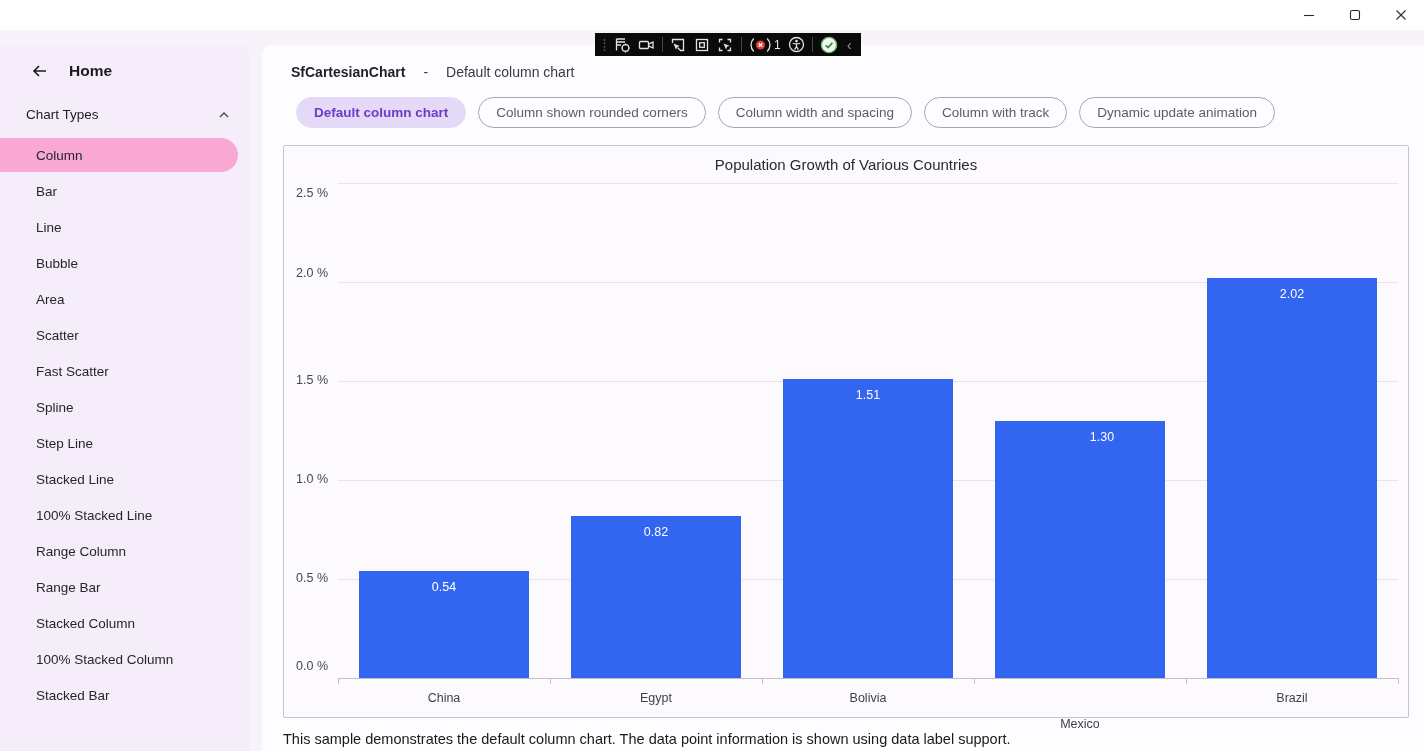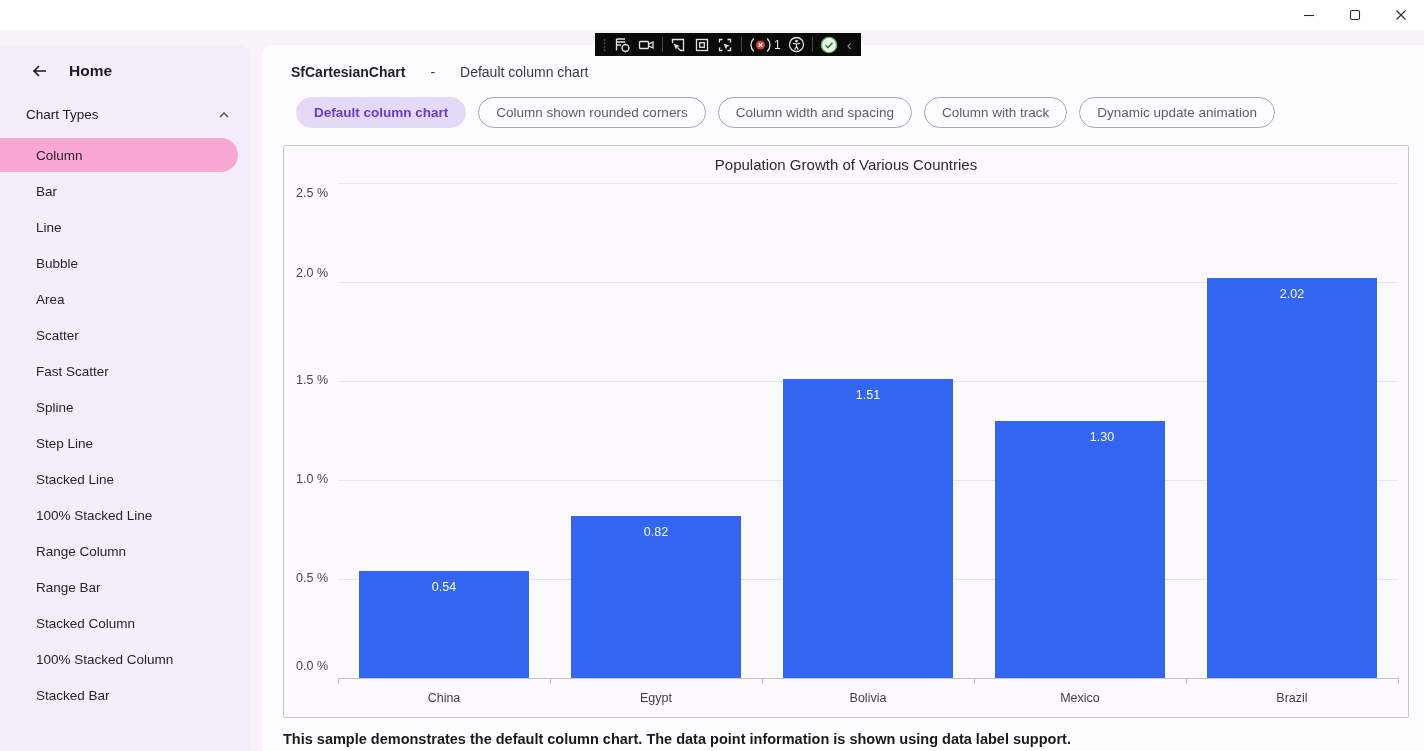"SfCartesianChart" .breadcrumb { gap: 25px -> 18px }
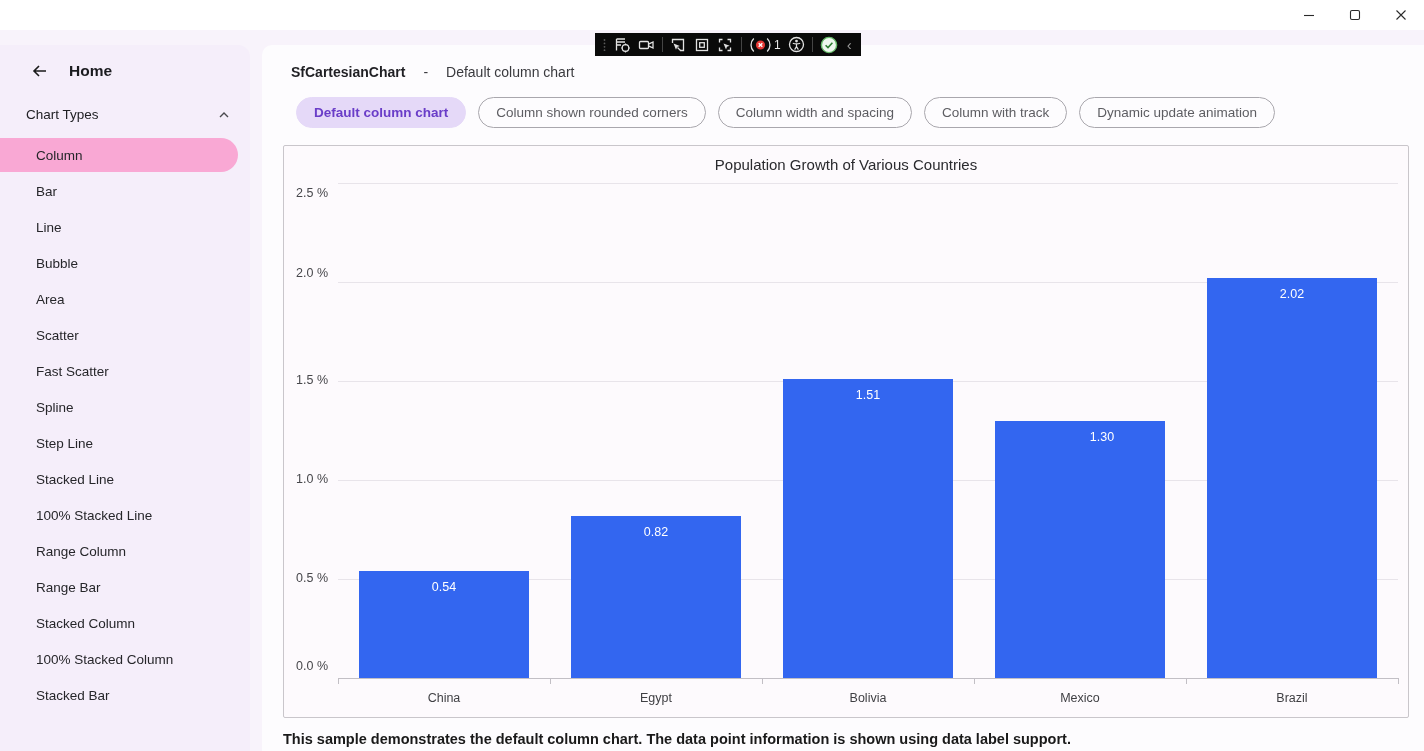"Mexico" div.catlab { top: 545px -> 571px }
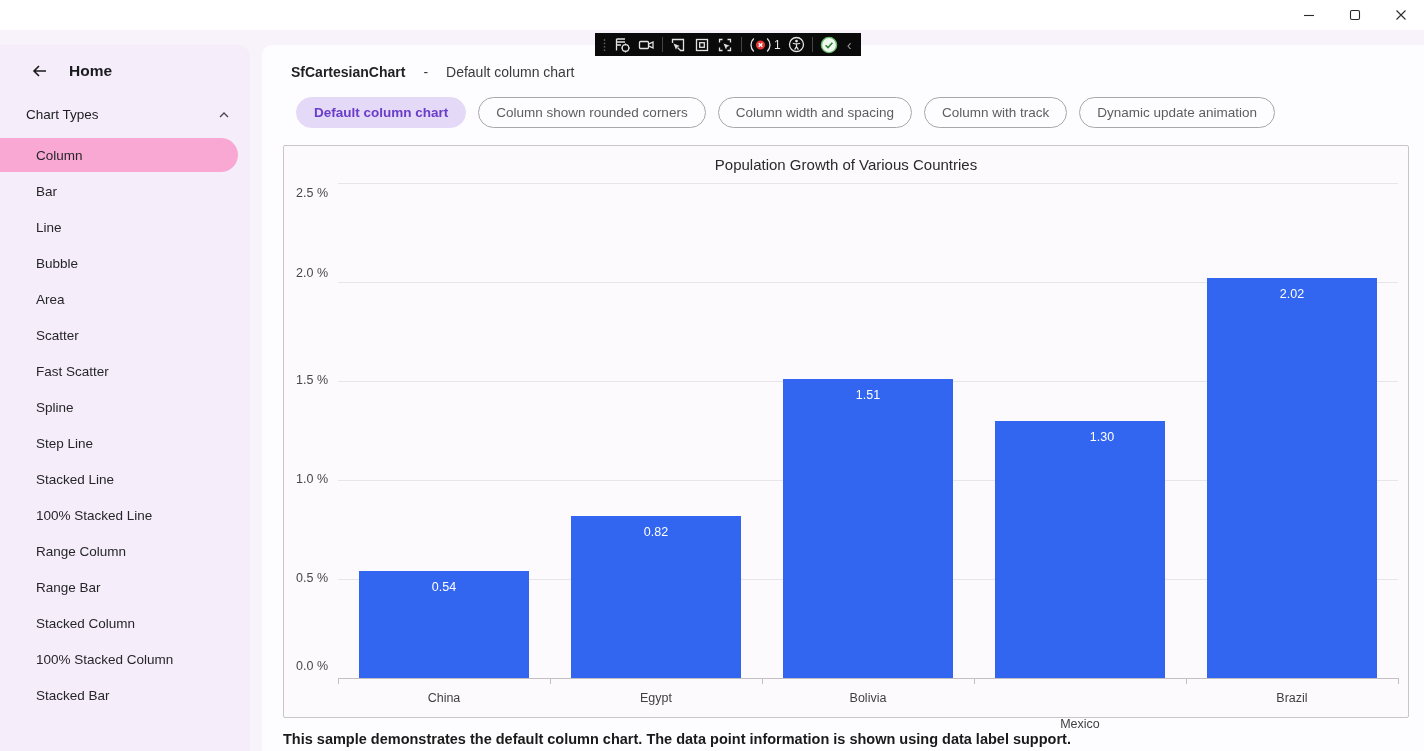"This sample demonstrates the default" .desc { font-weight: bold -> none }
